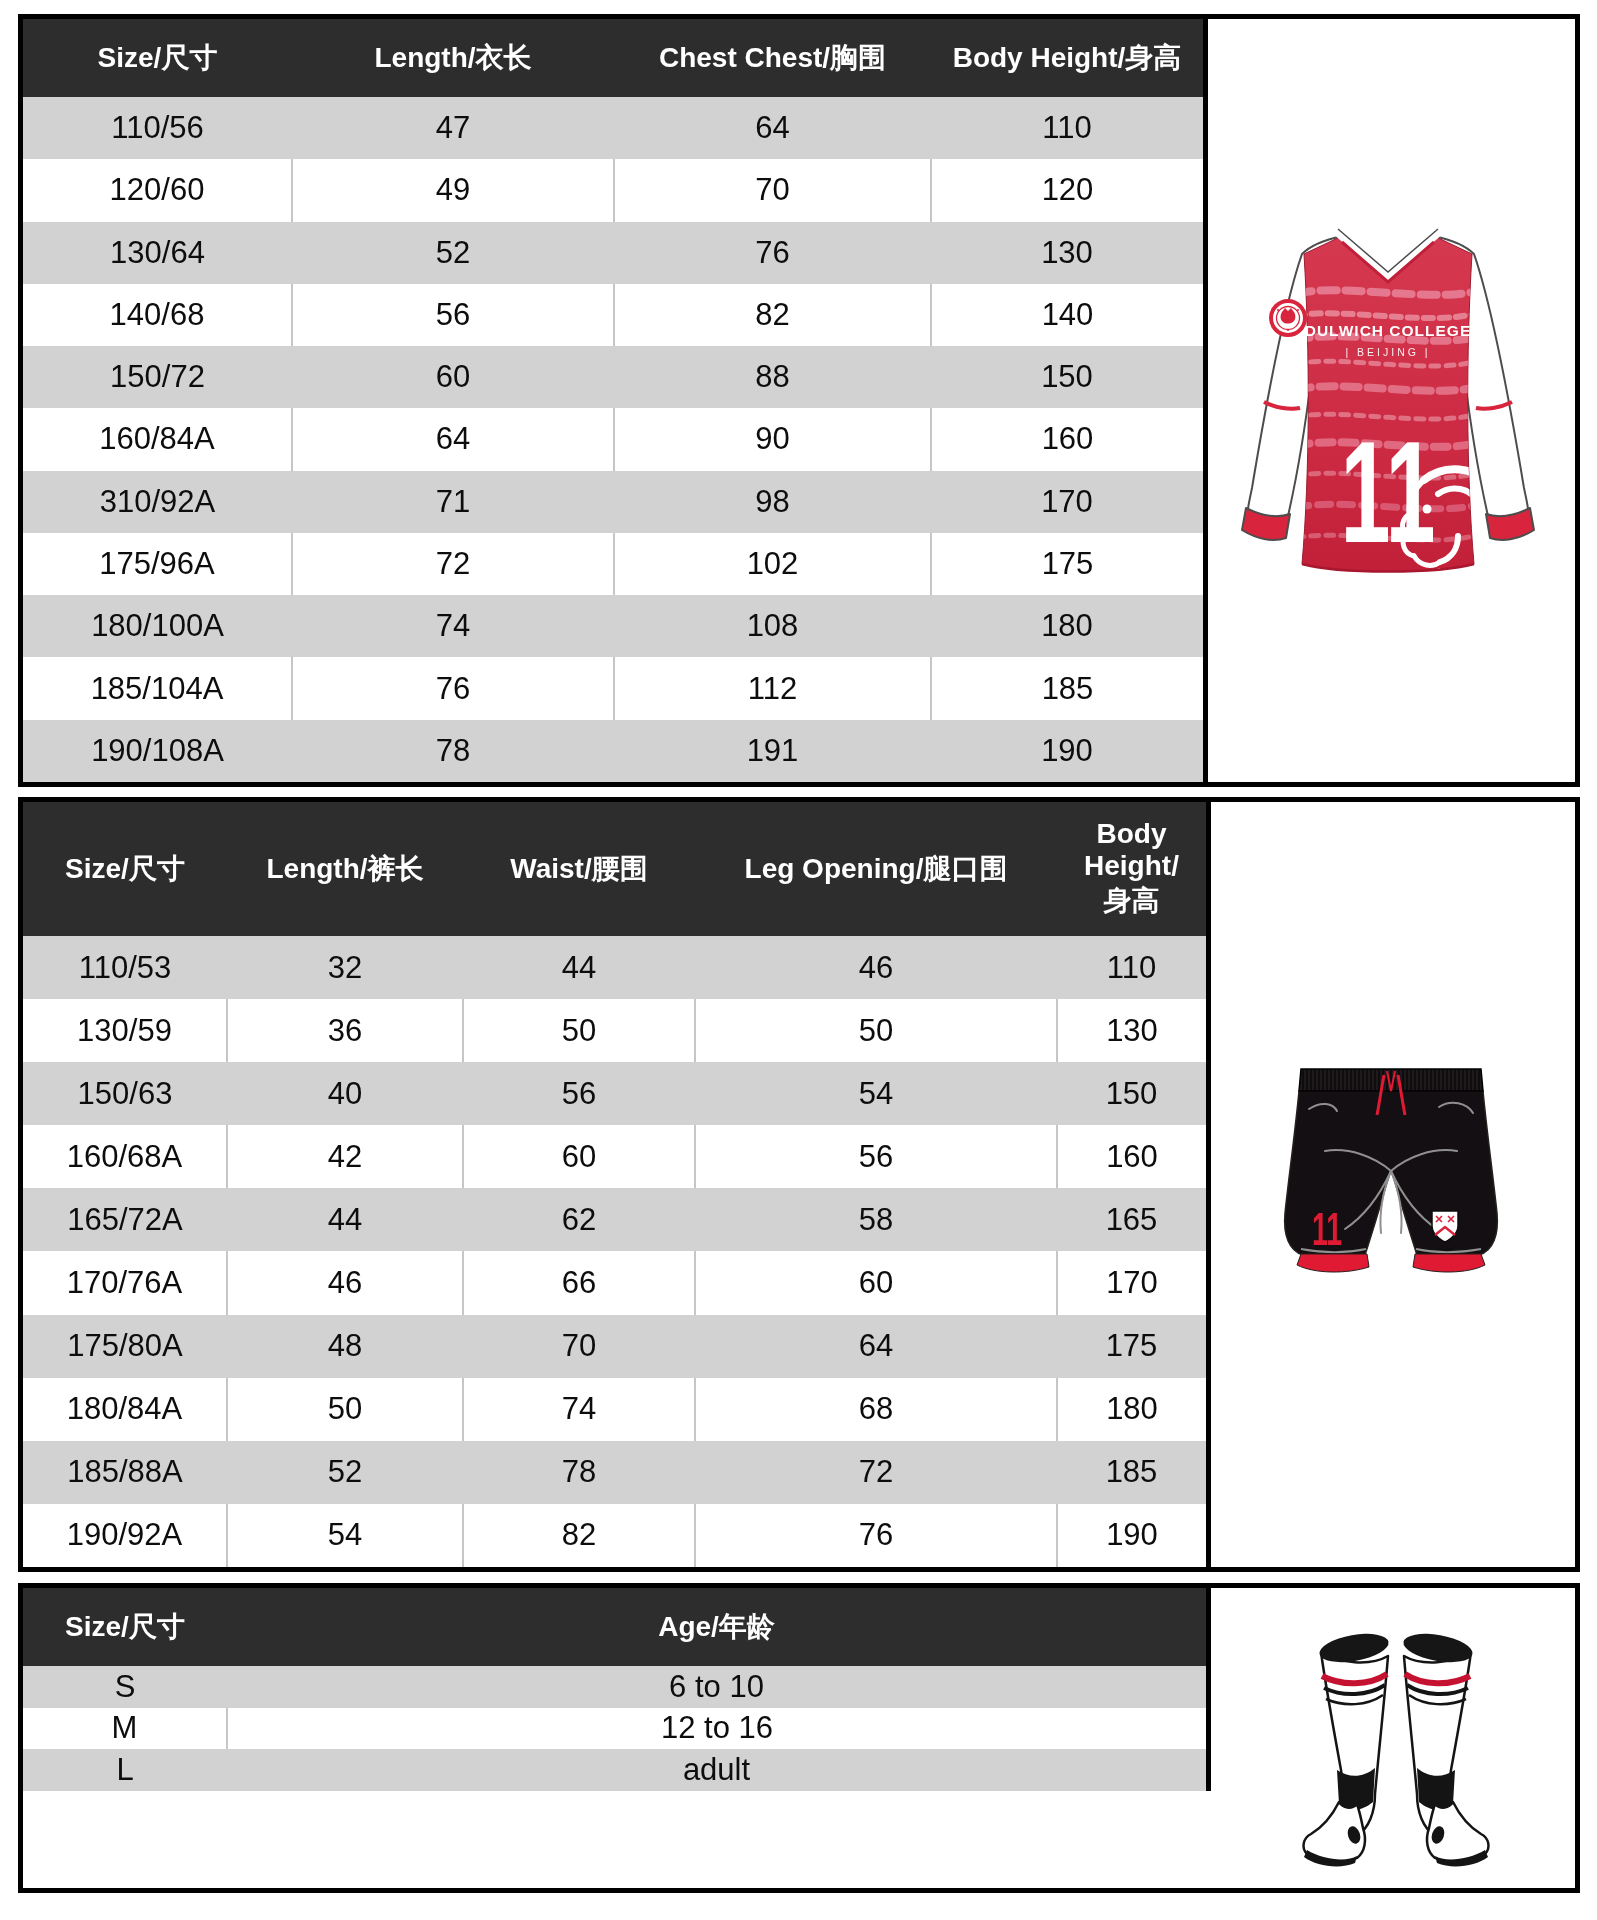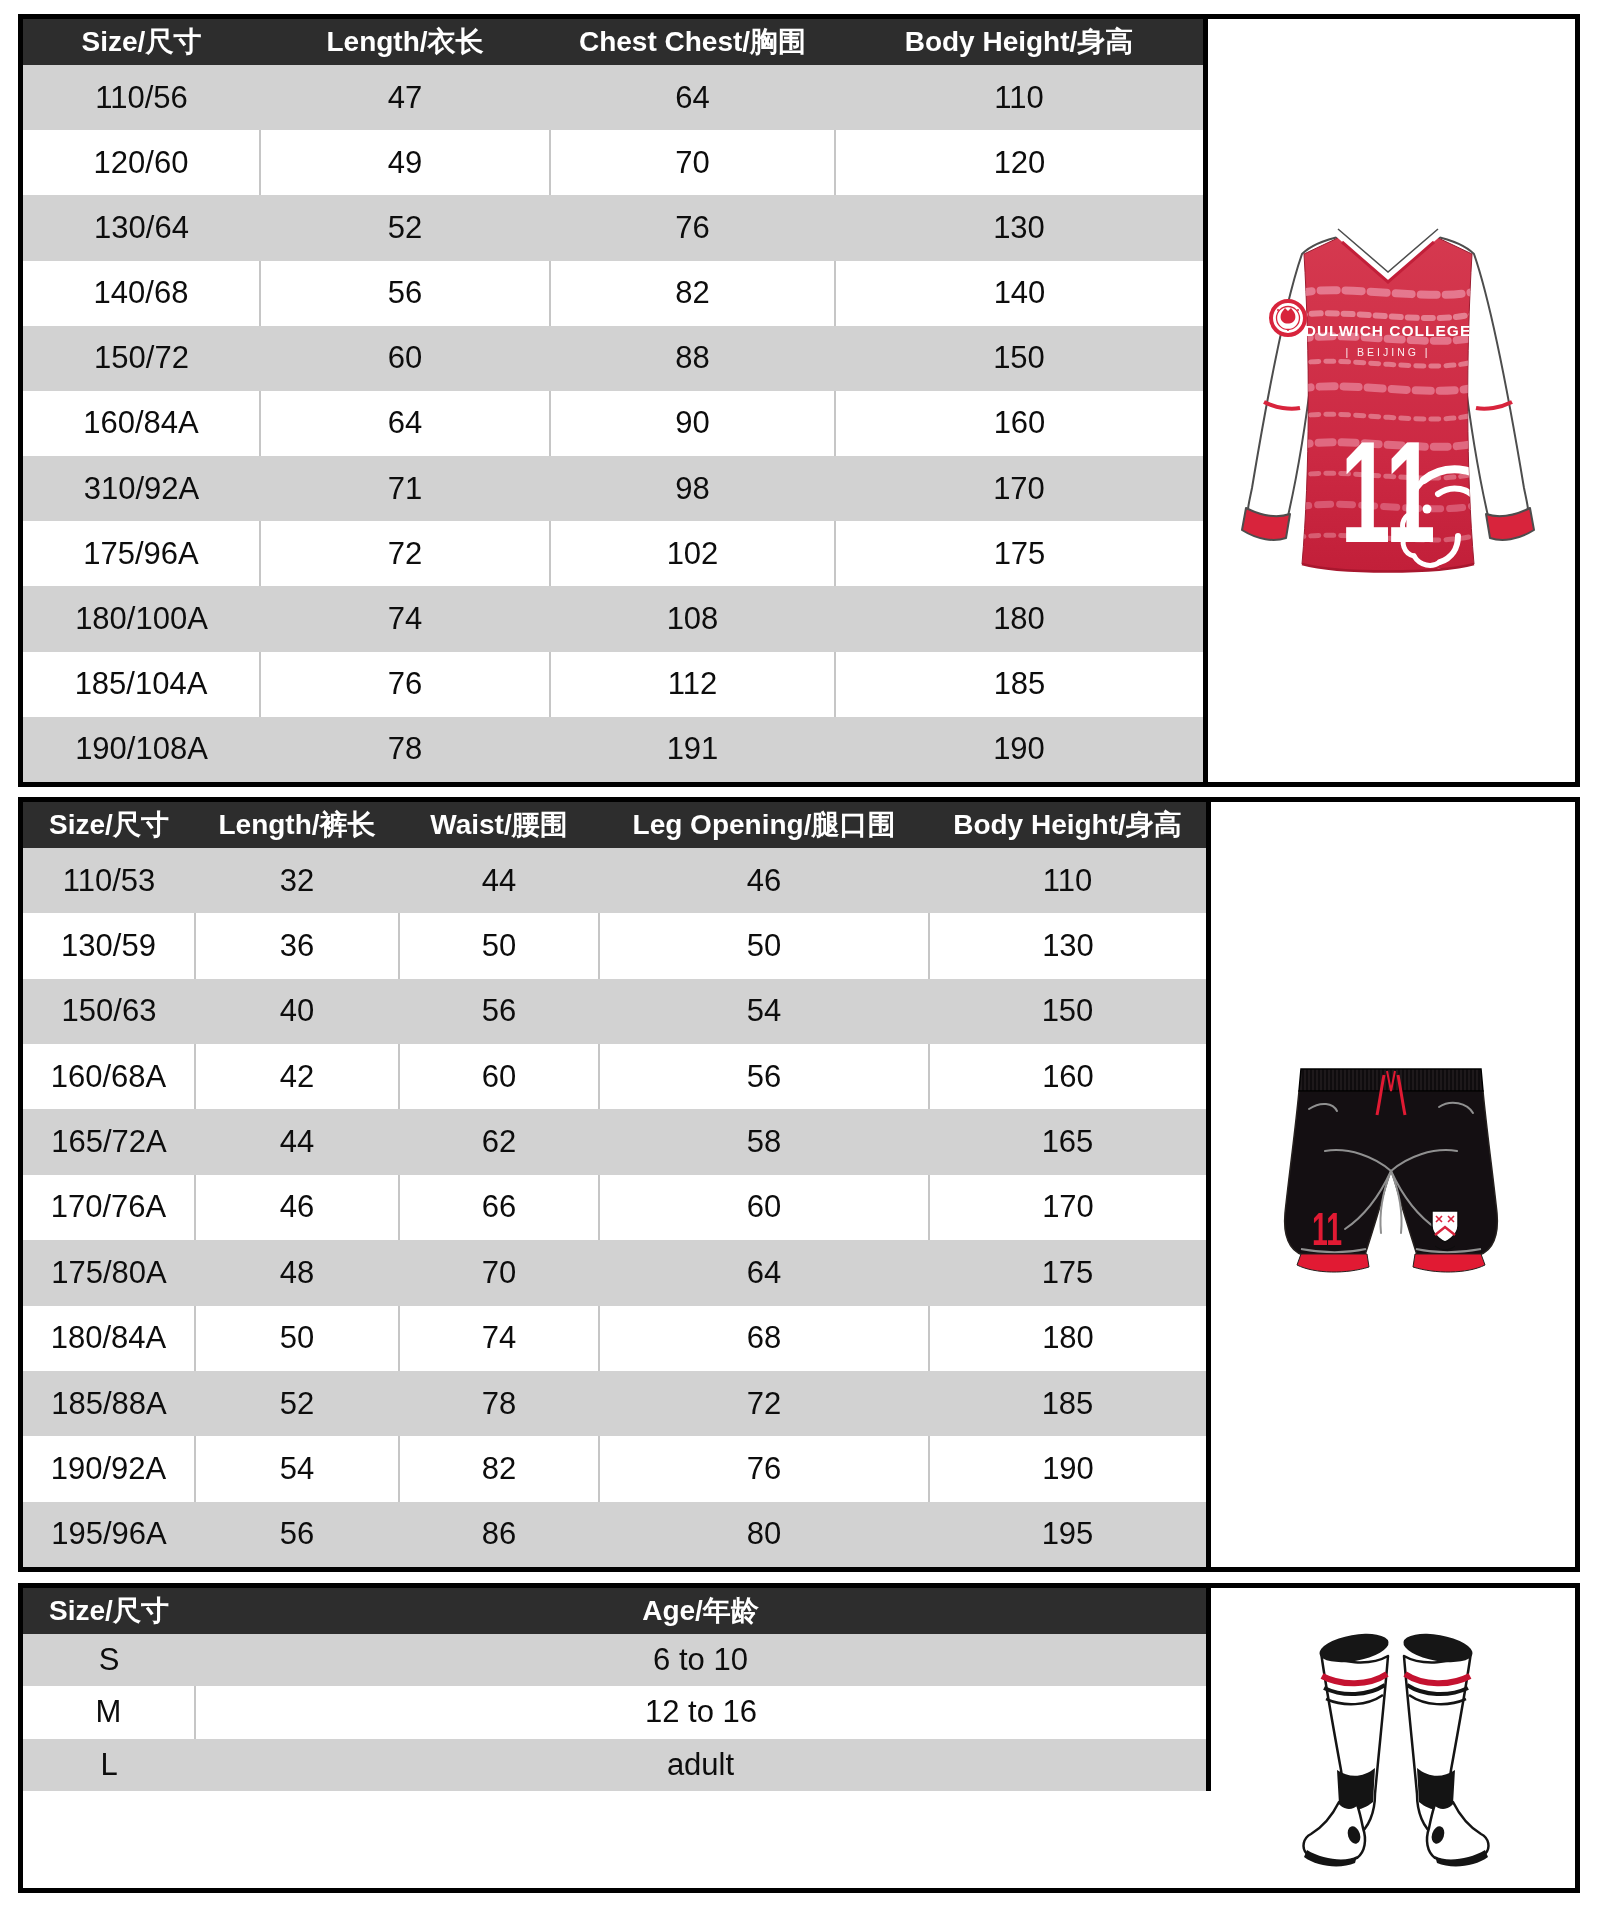"Size/尺寸" .size-table th { padding: 0 -> 16px }
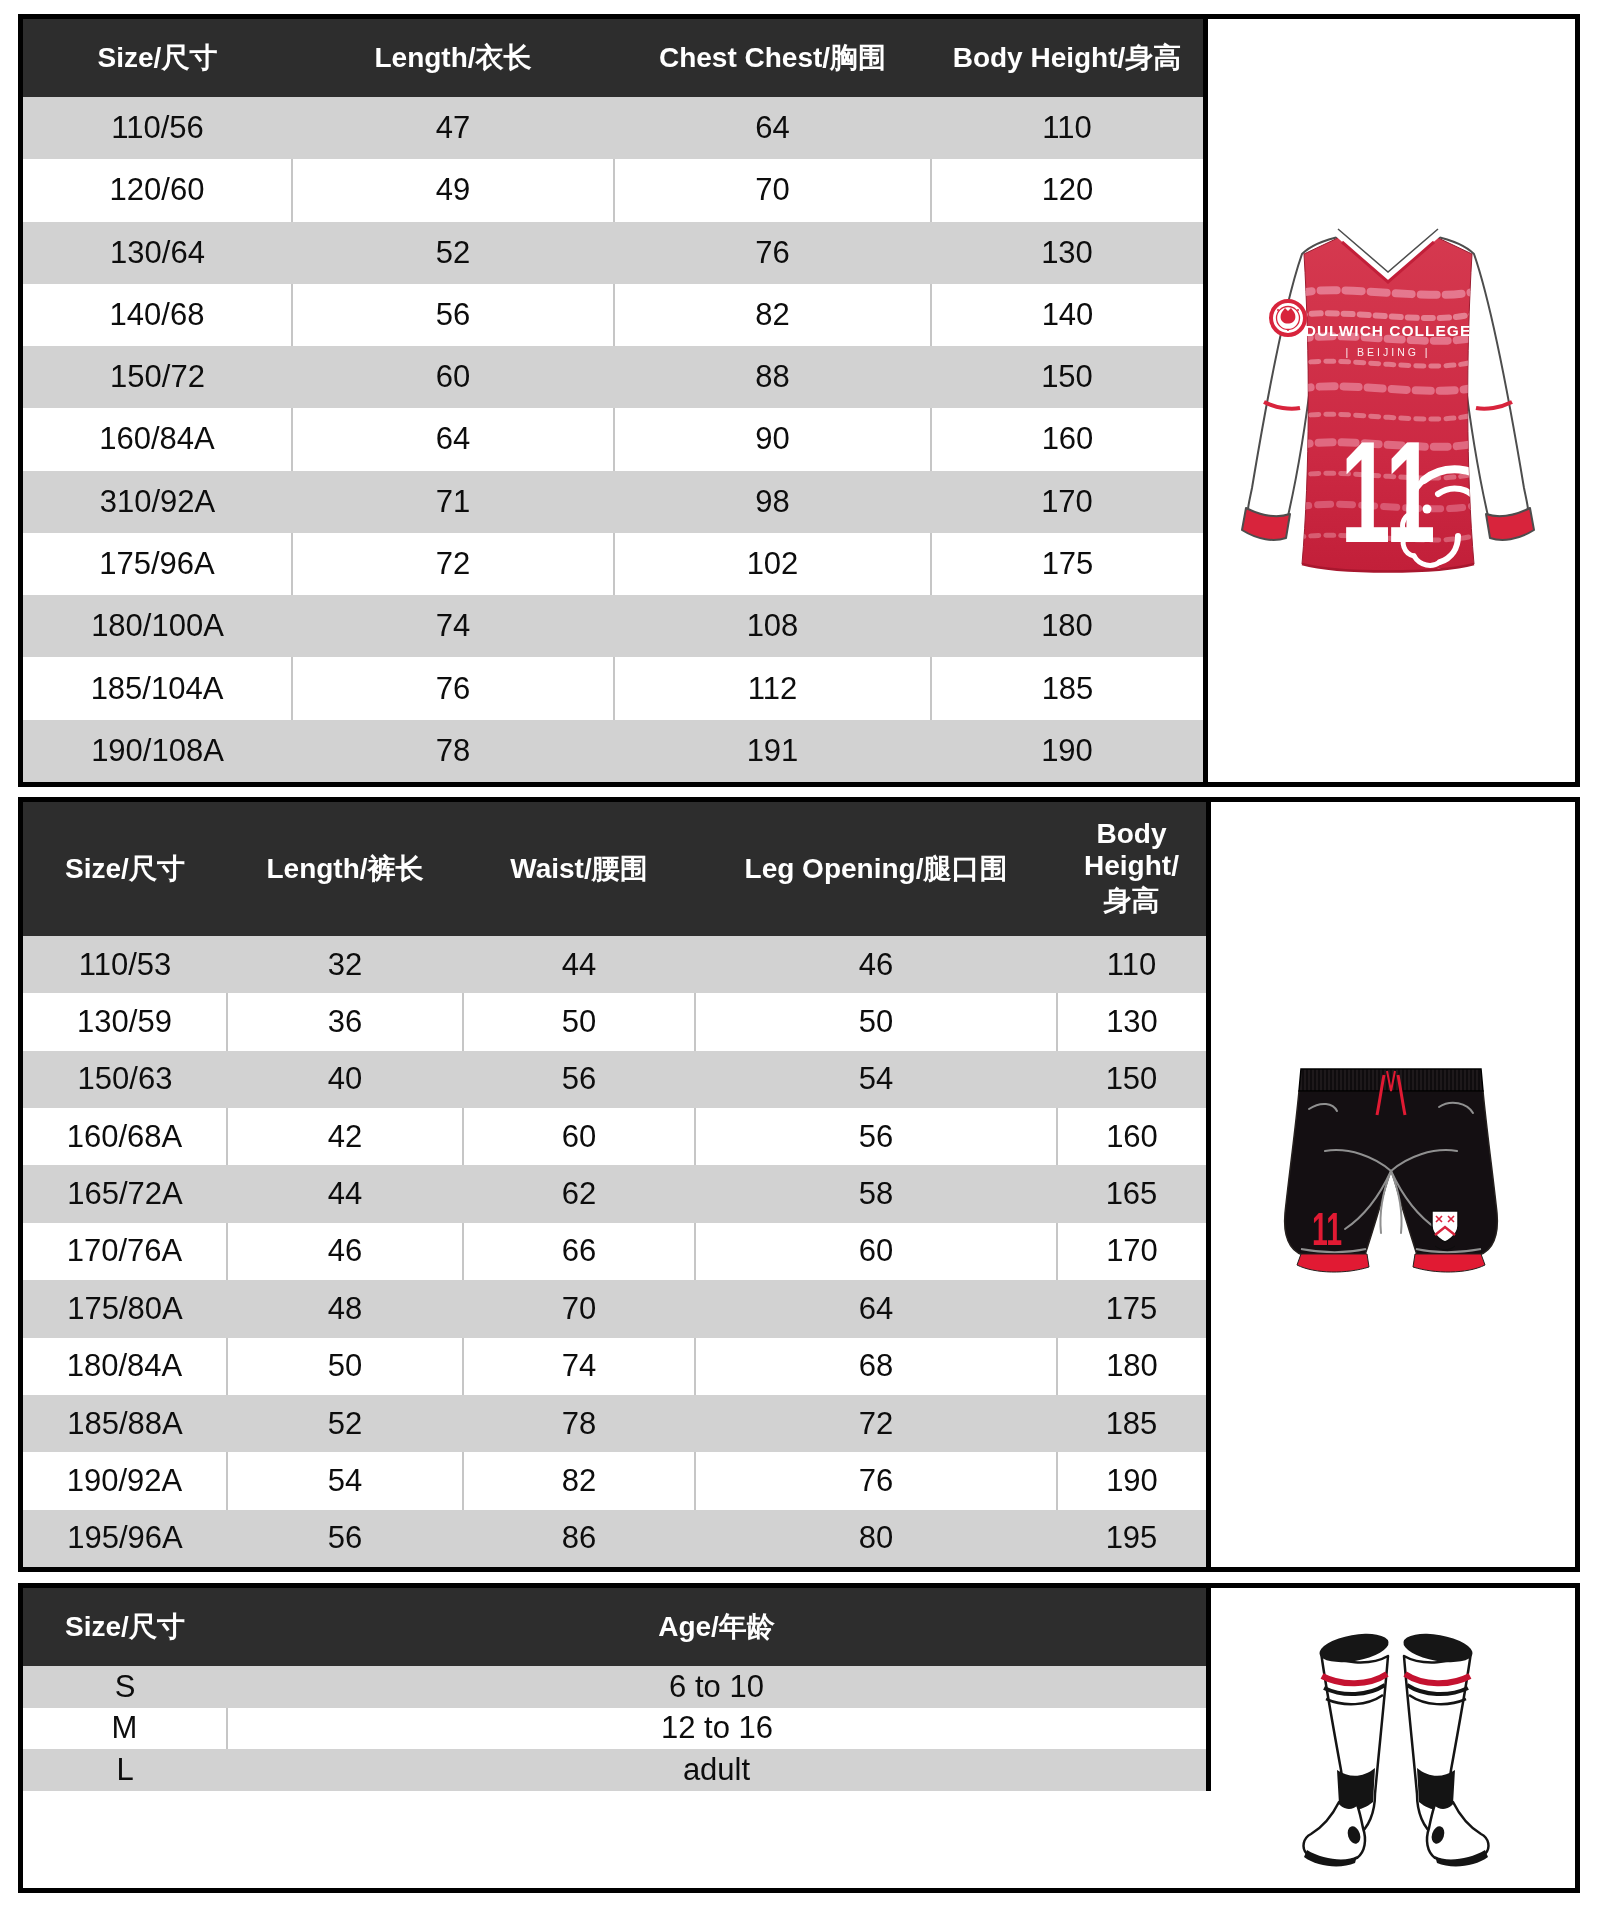"195/96A" tr { html: <tr> <td>195/96A</td> <td>56</td> <td>86</td> <td>80</td> <td>195</td> </tr> -> none }
